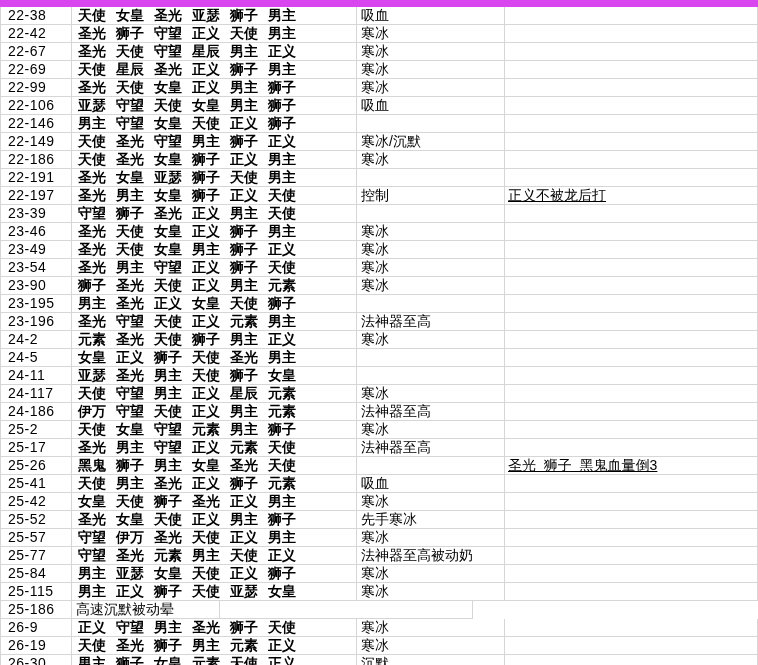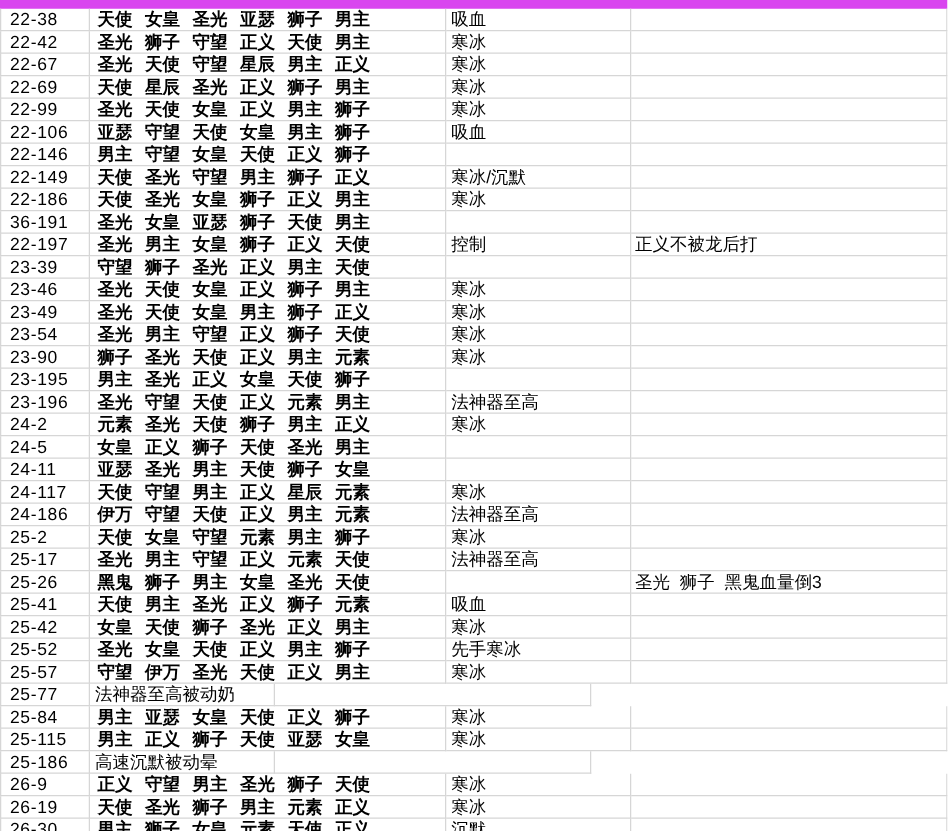"36-191" div.cell { text: 36-191 -> 22-191 }
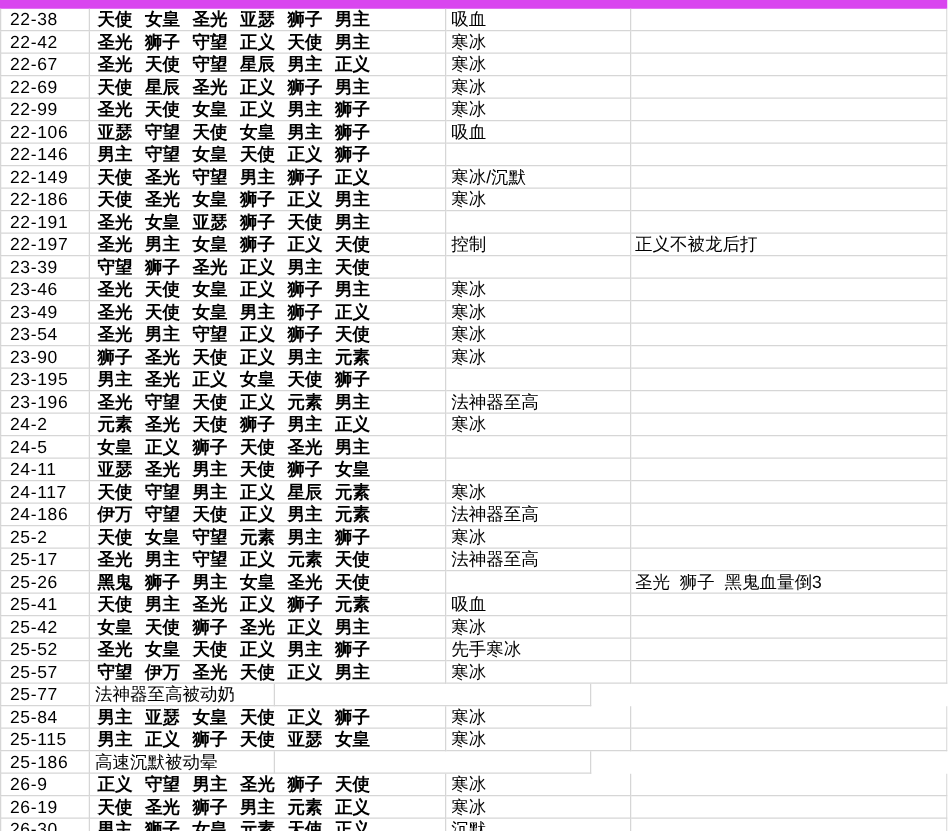"正义不被龙后打" .cell.extra { text-decoration: none -> underline }
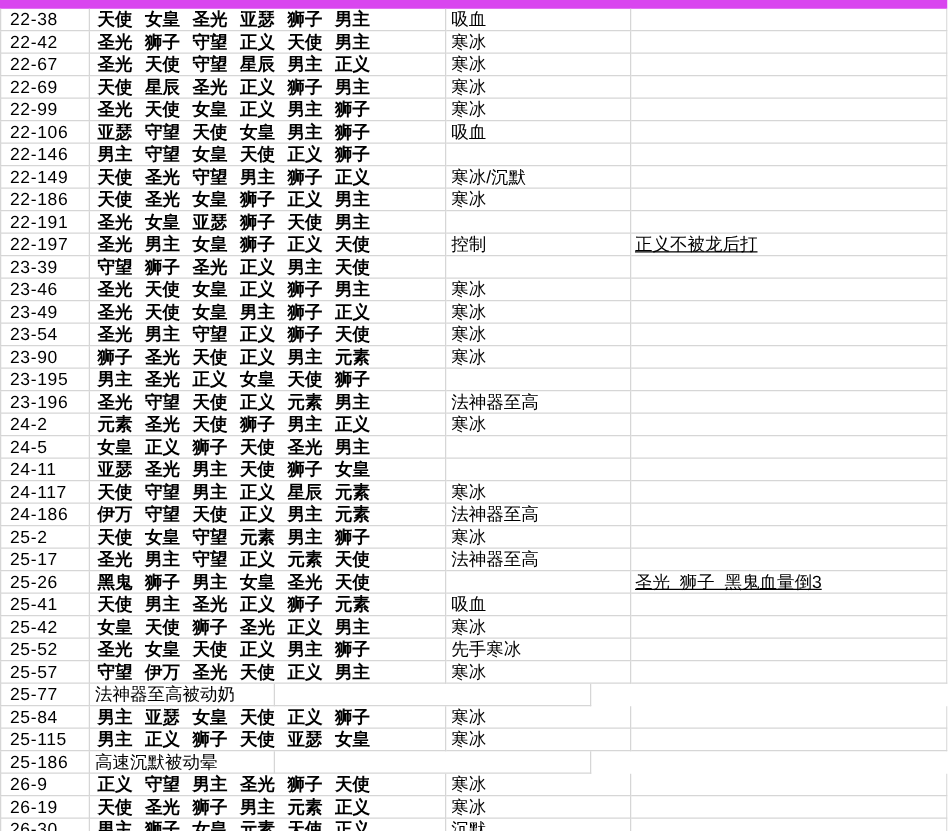"守望 圣光 元素 男主 天使" div.cell { html: none -> <div><span>守望</span><span>圣光</span><span>元素</span><span>男主</span><span>天使</span><span>正义</span></div> }
